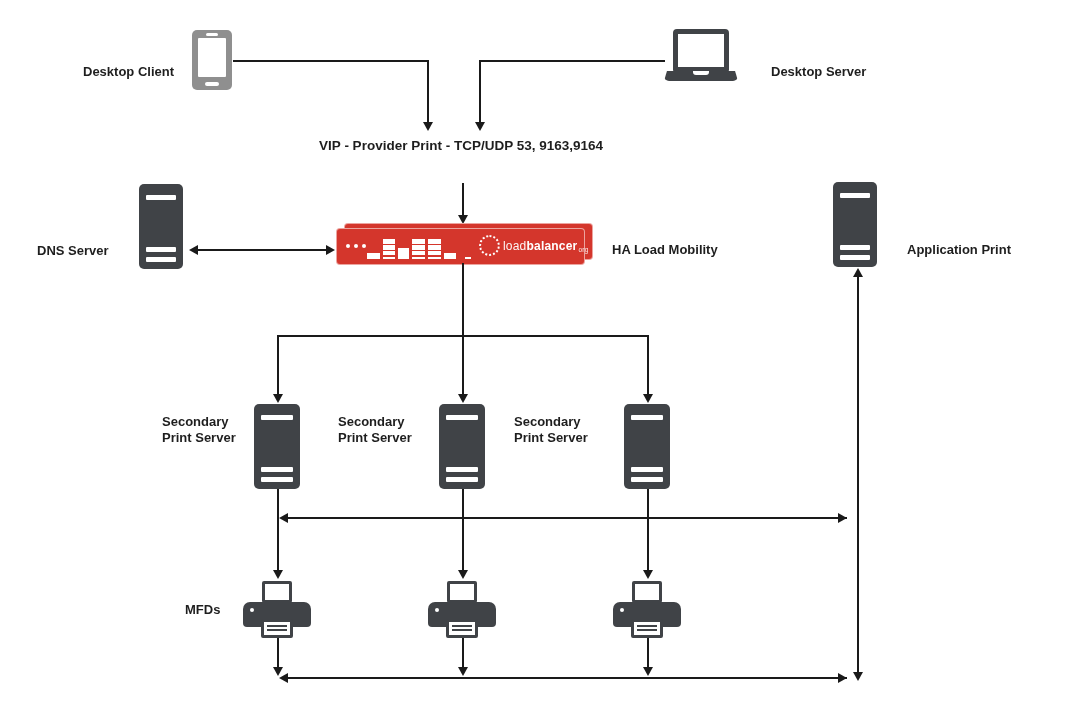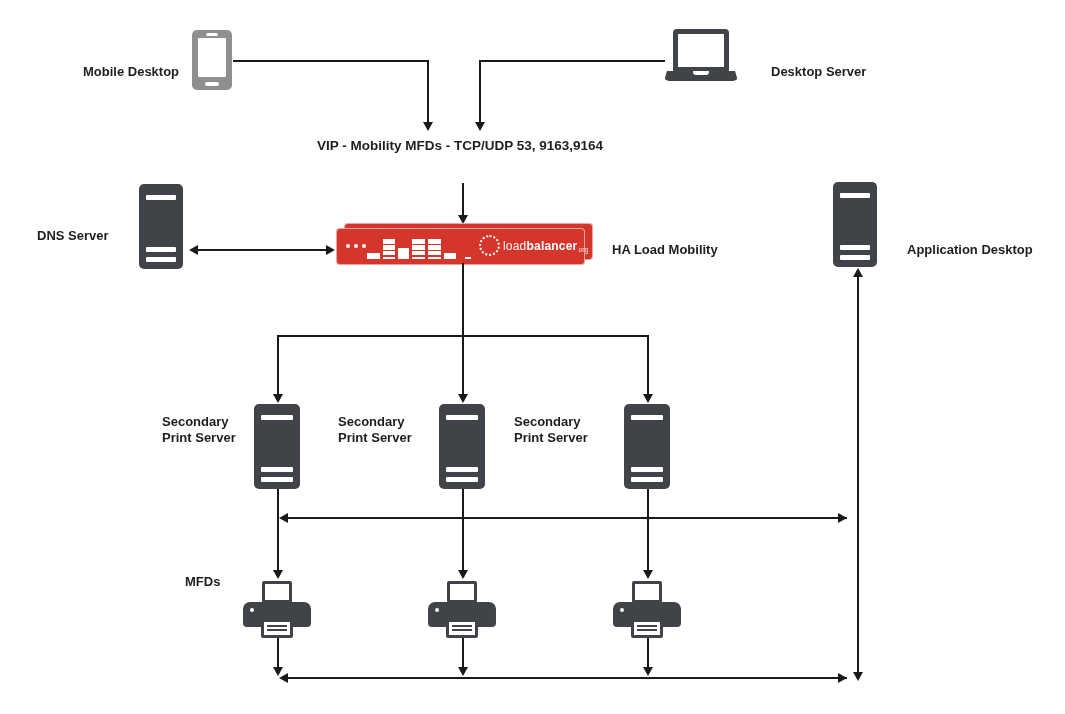"Mobile Desktop" div.label { text: Mobile Desktop -> Desktop Client }
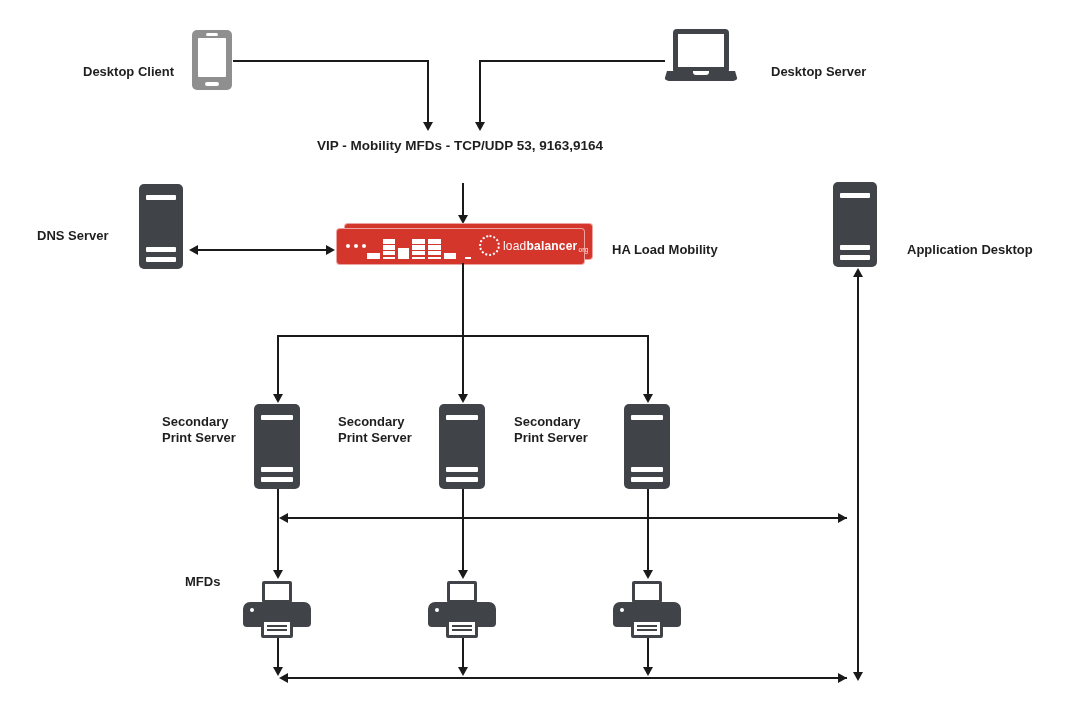"VIP - Mobility MFDs -" div { text: Mobility MFDs -> Provider Print }
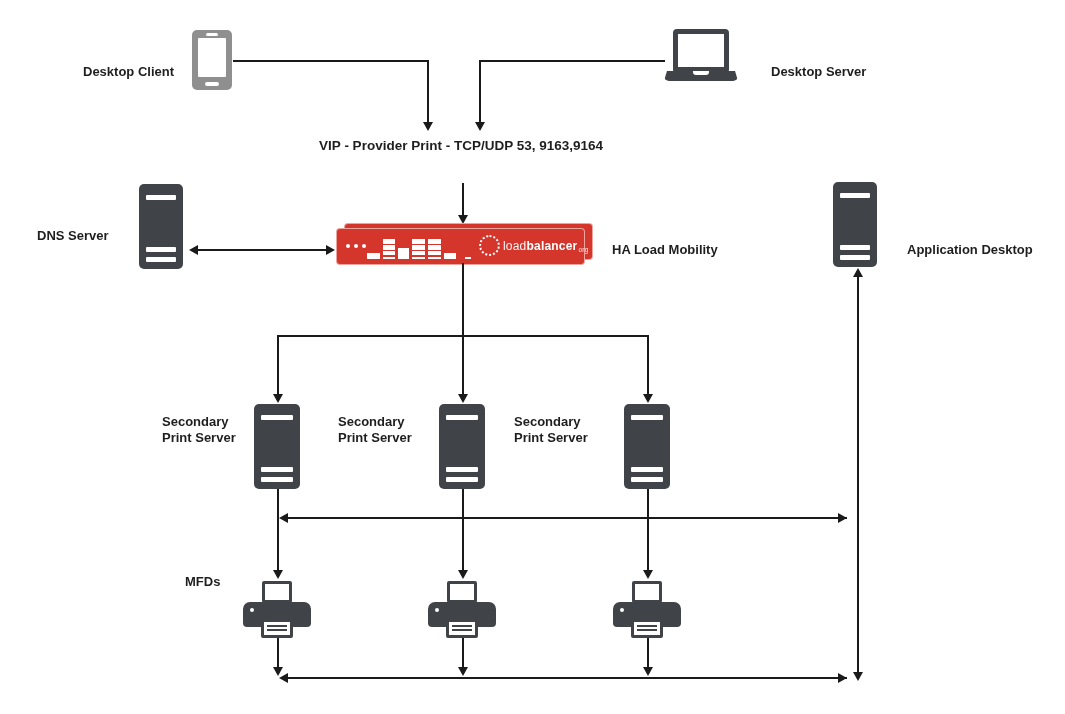"DNS Server" div.label { top: 228px -> 243px }
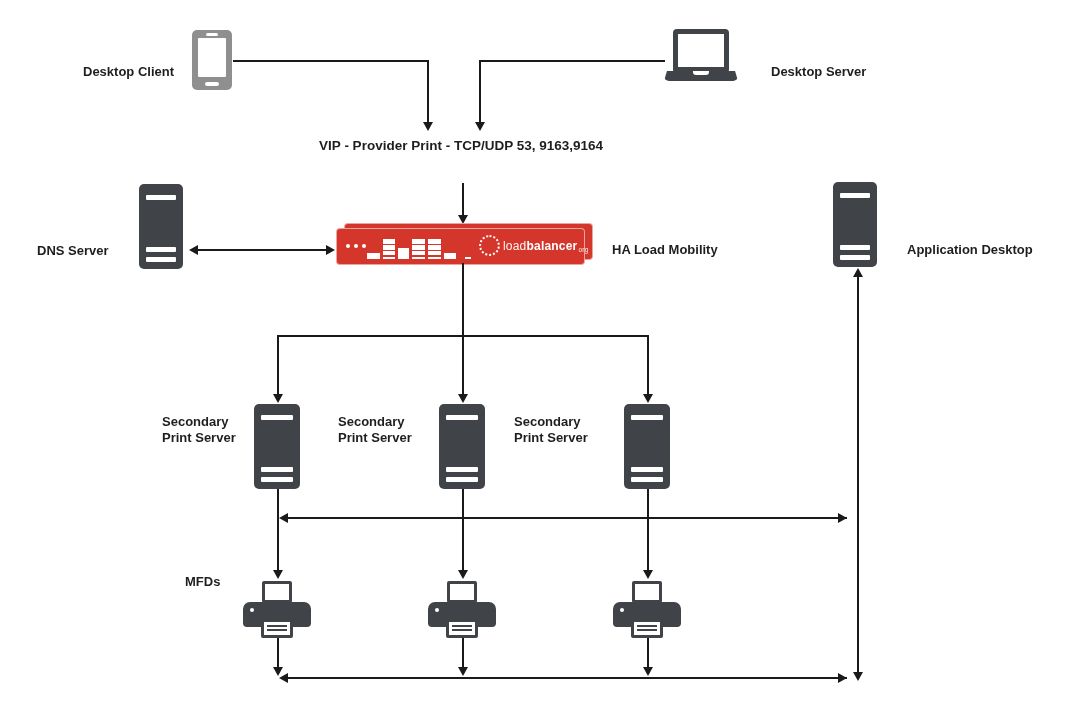"Application Desktop" div.label { text: Desktop -> Print }
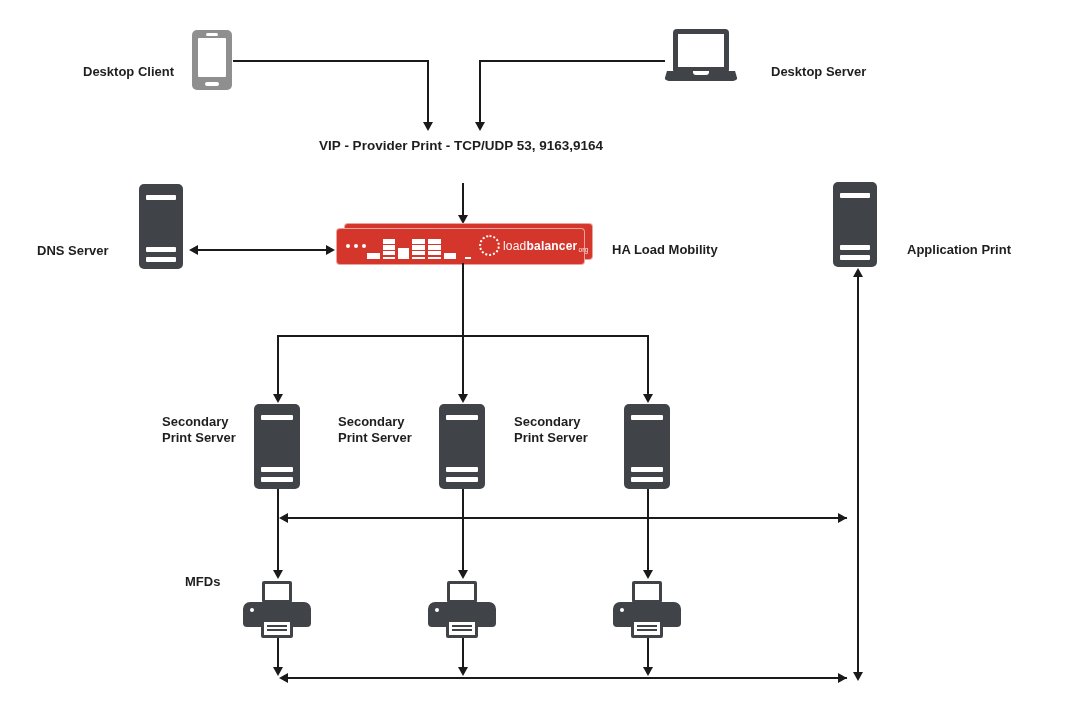"MFDs" div.label { top: 574px -> 602px }
